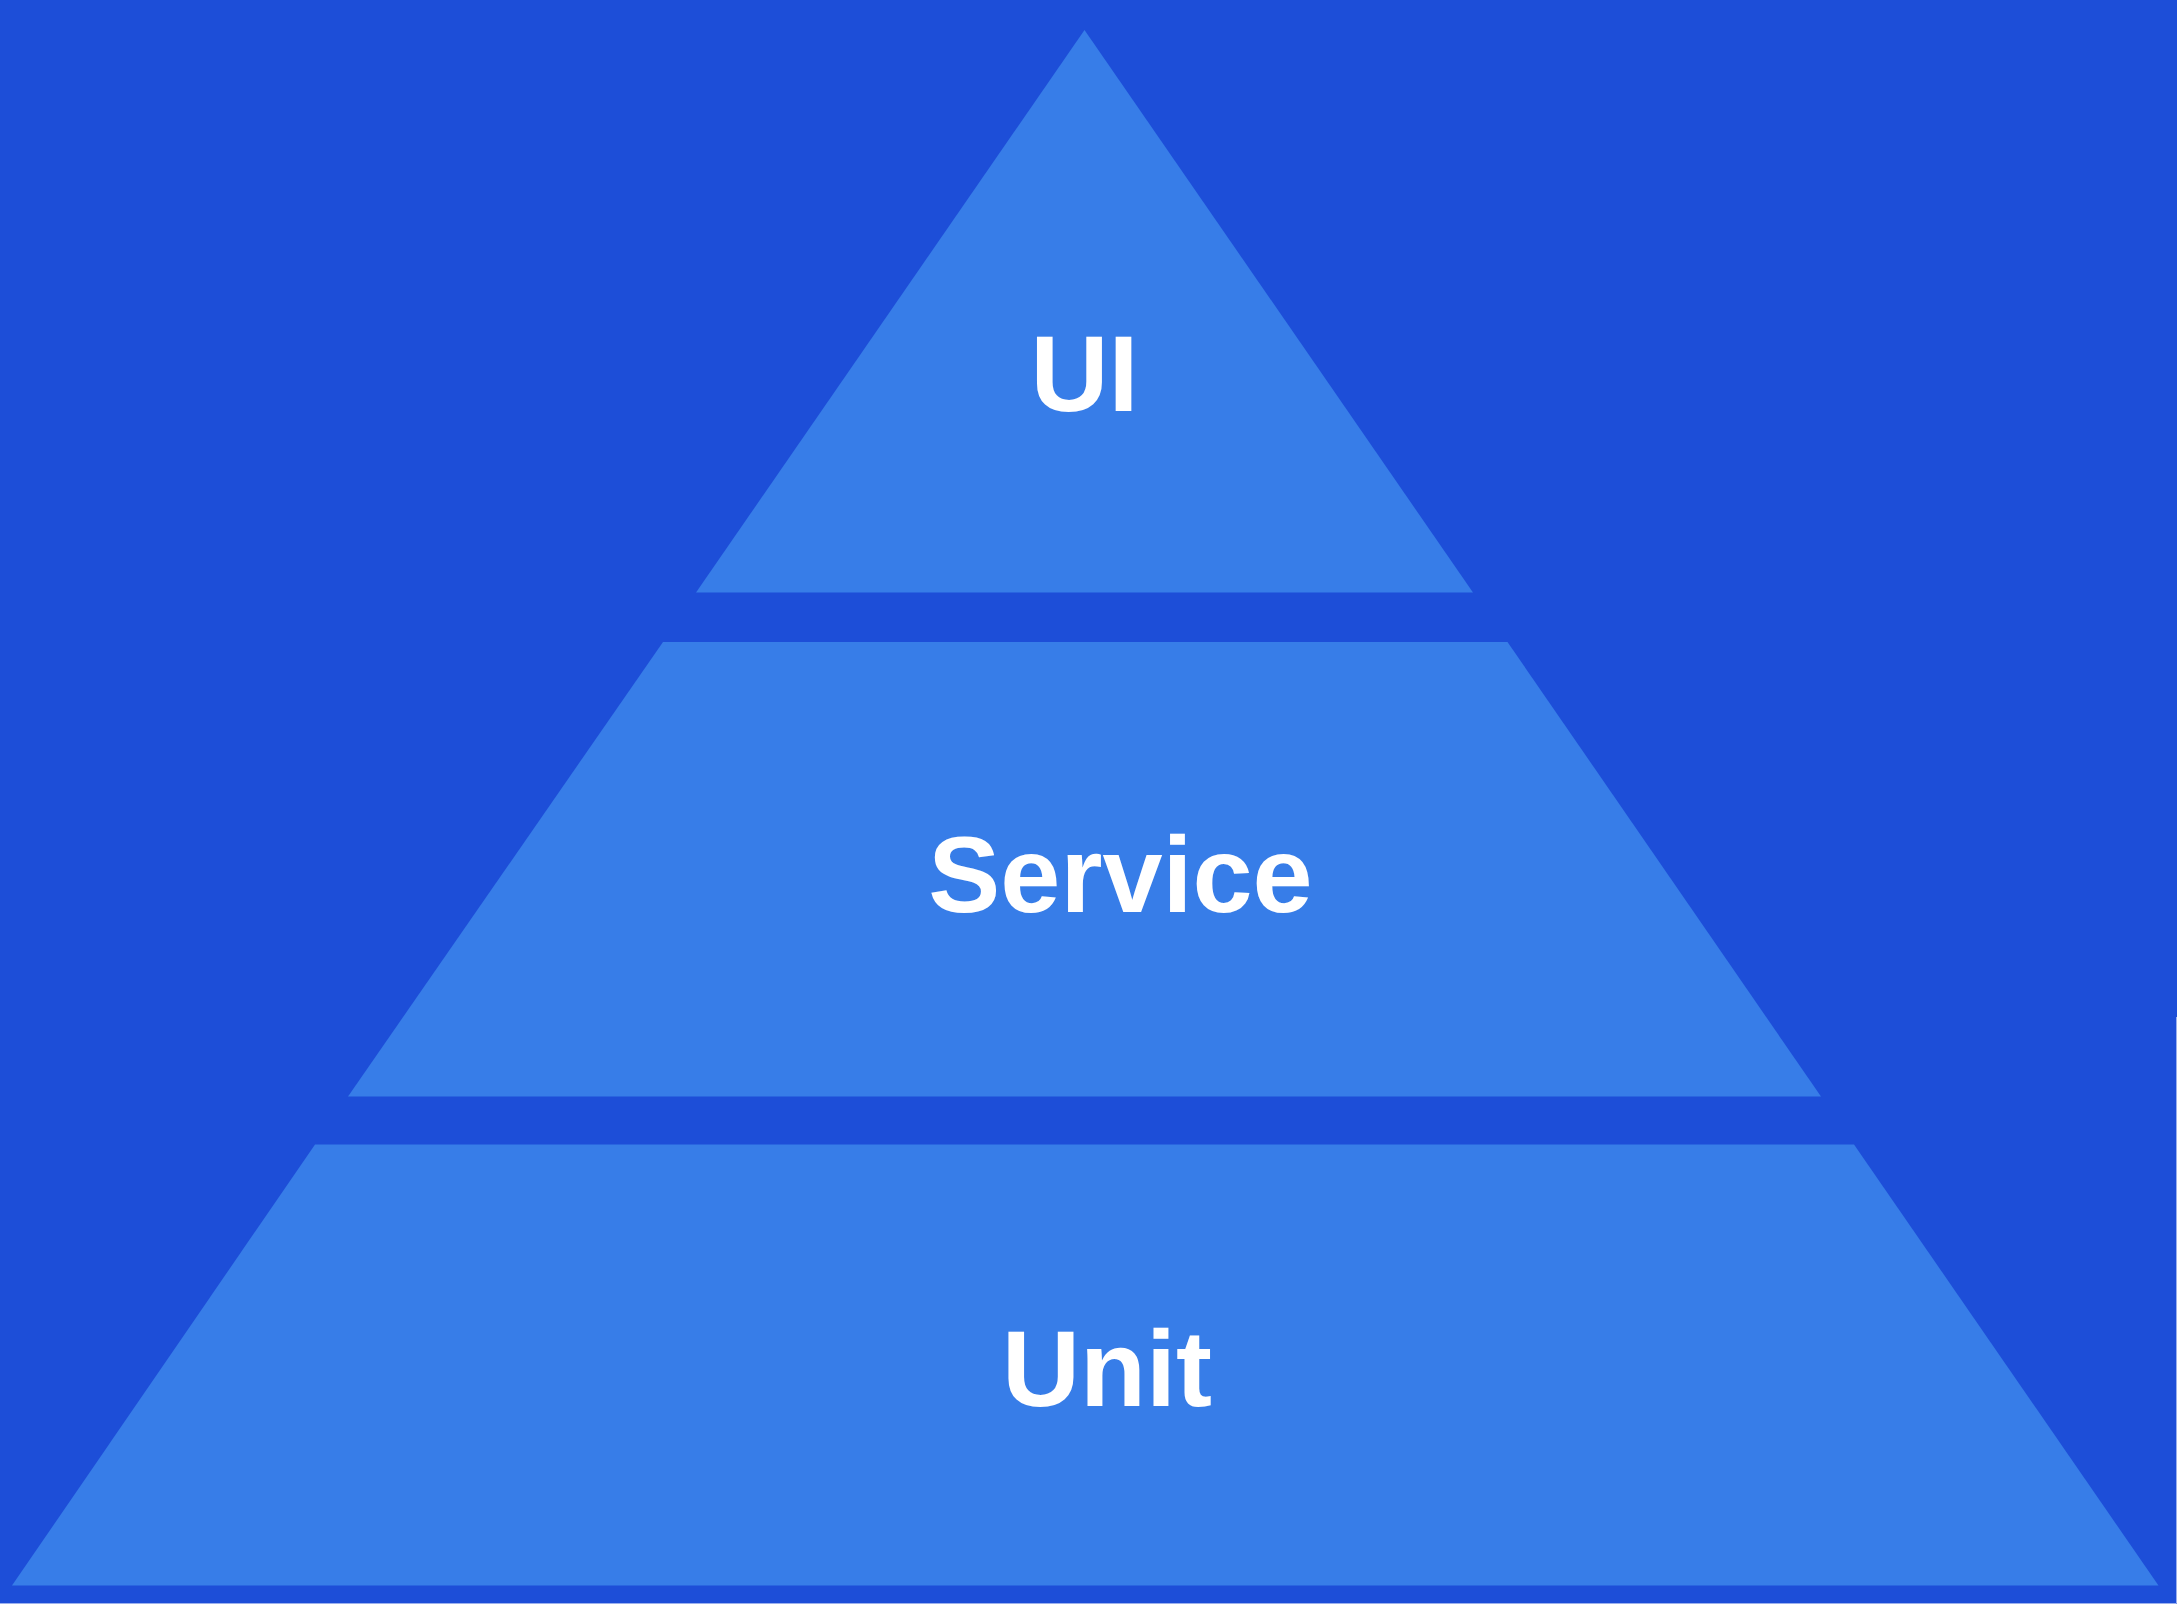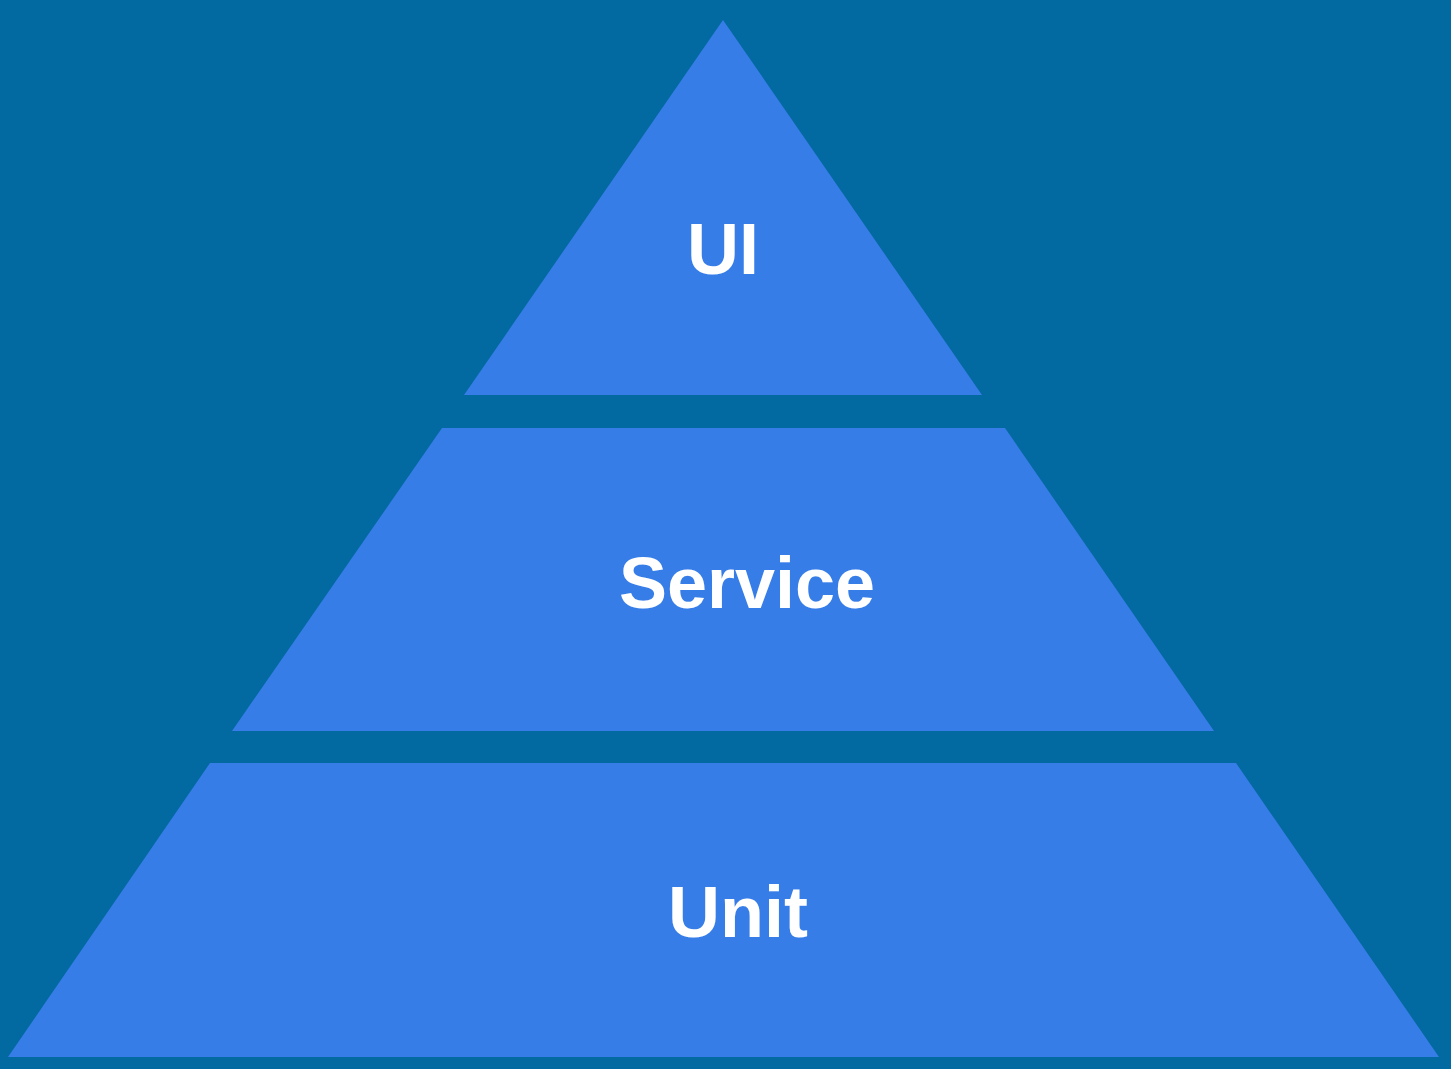"UI" .stage { background: #0369a1 -> #1d4ed8 }
